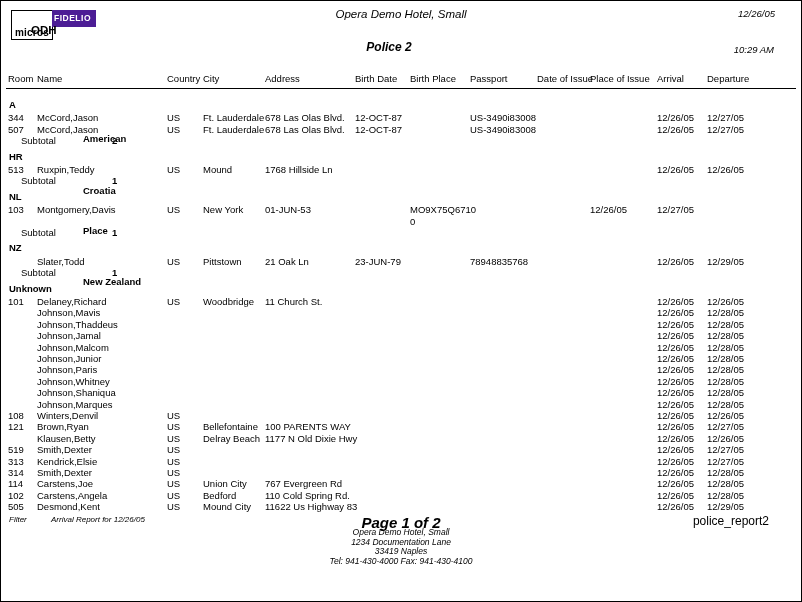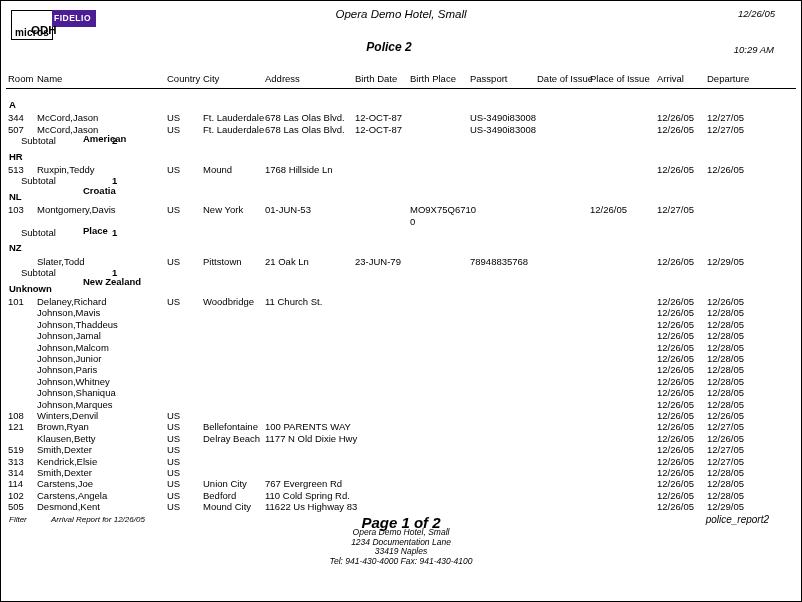"police_report2" .footer-file { font-size: 10px -> 12px; font-style: italic -> none }
